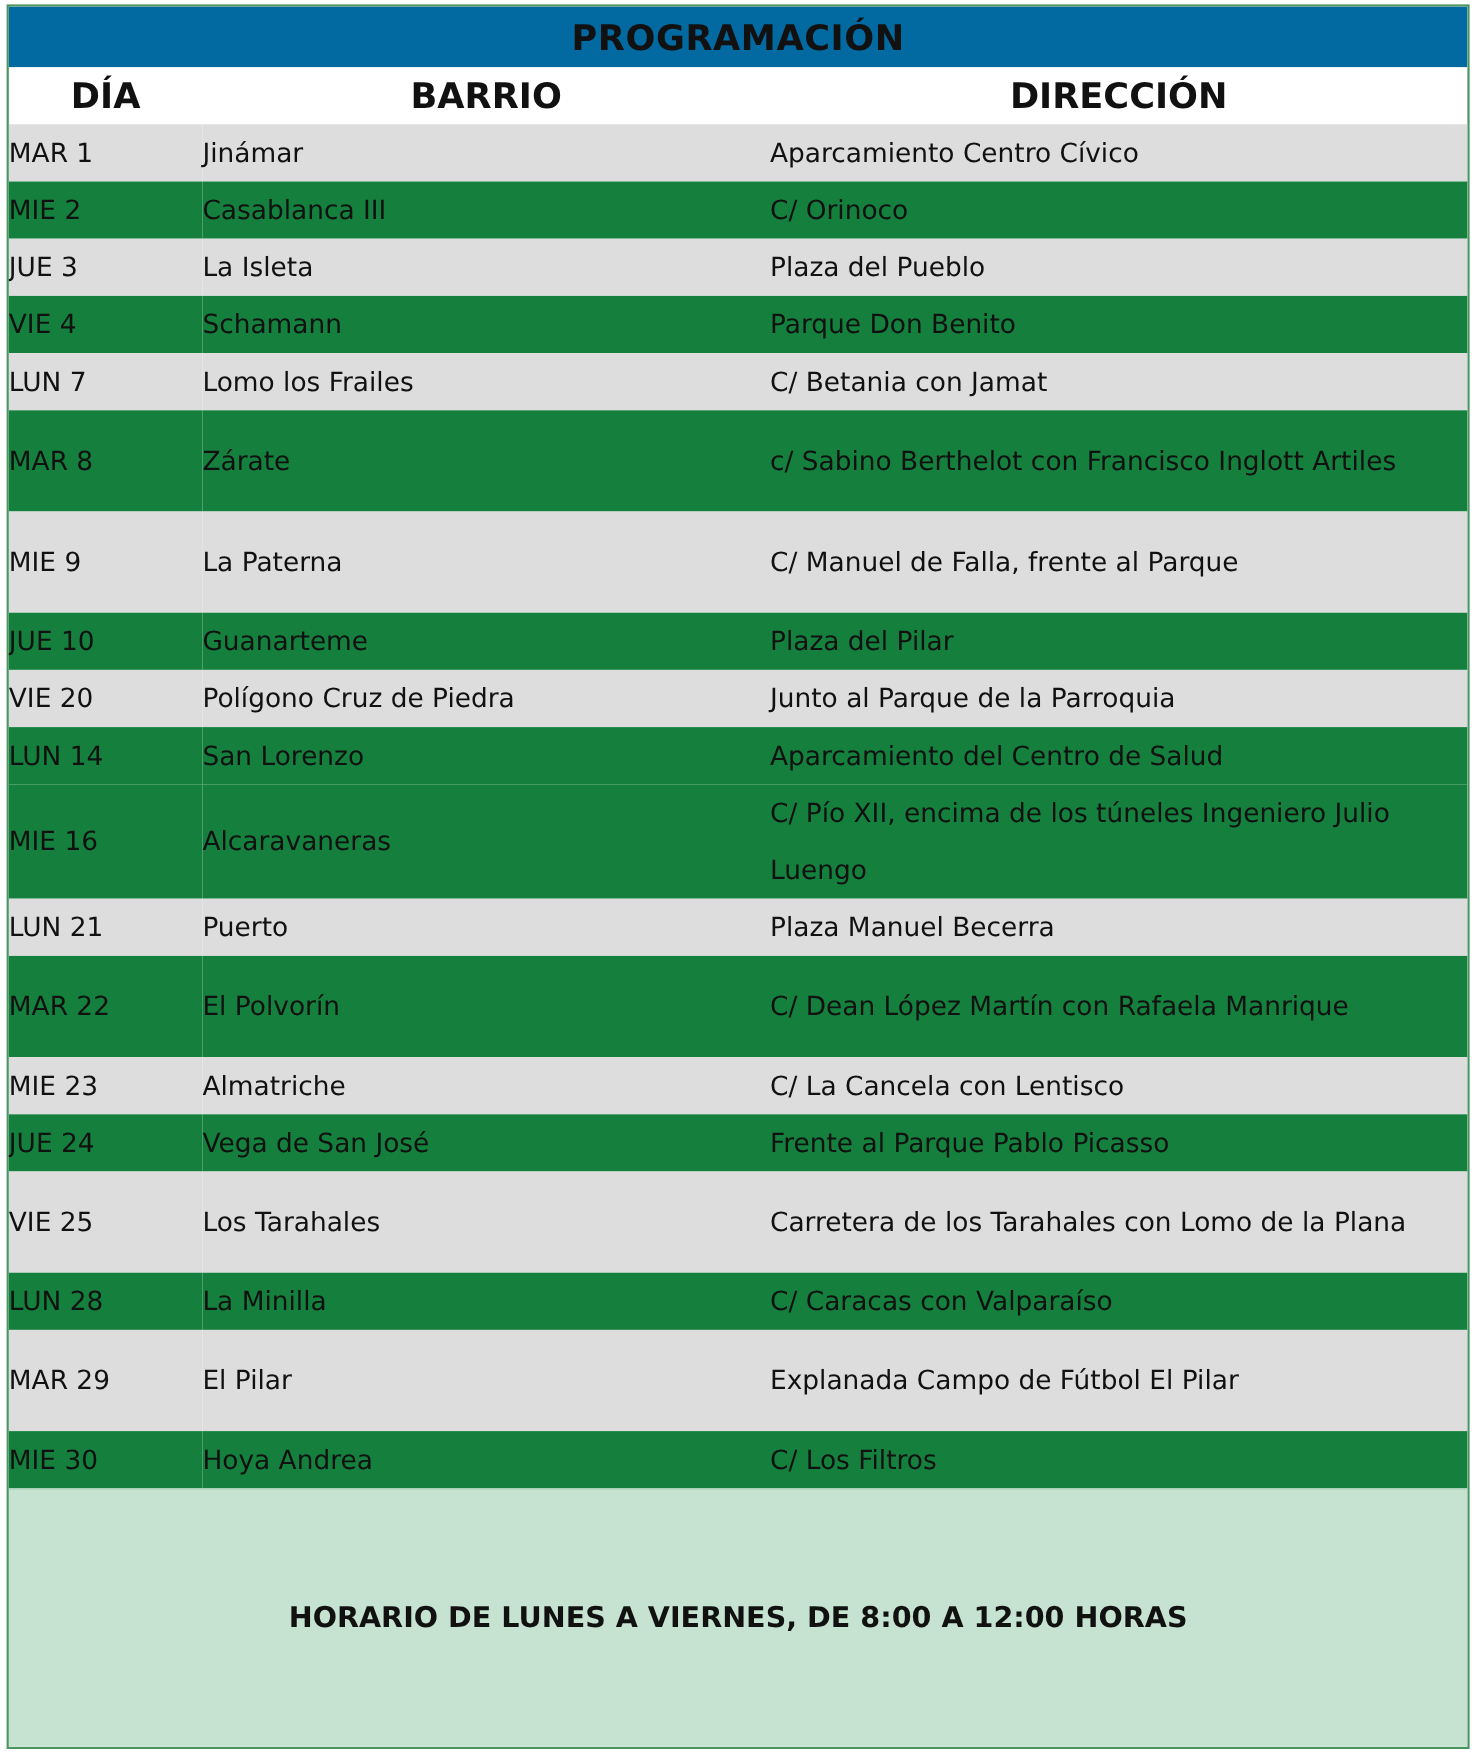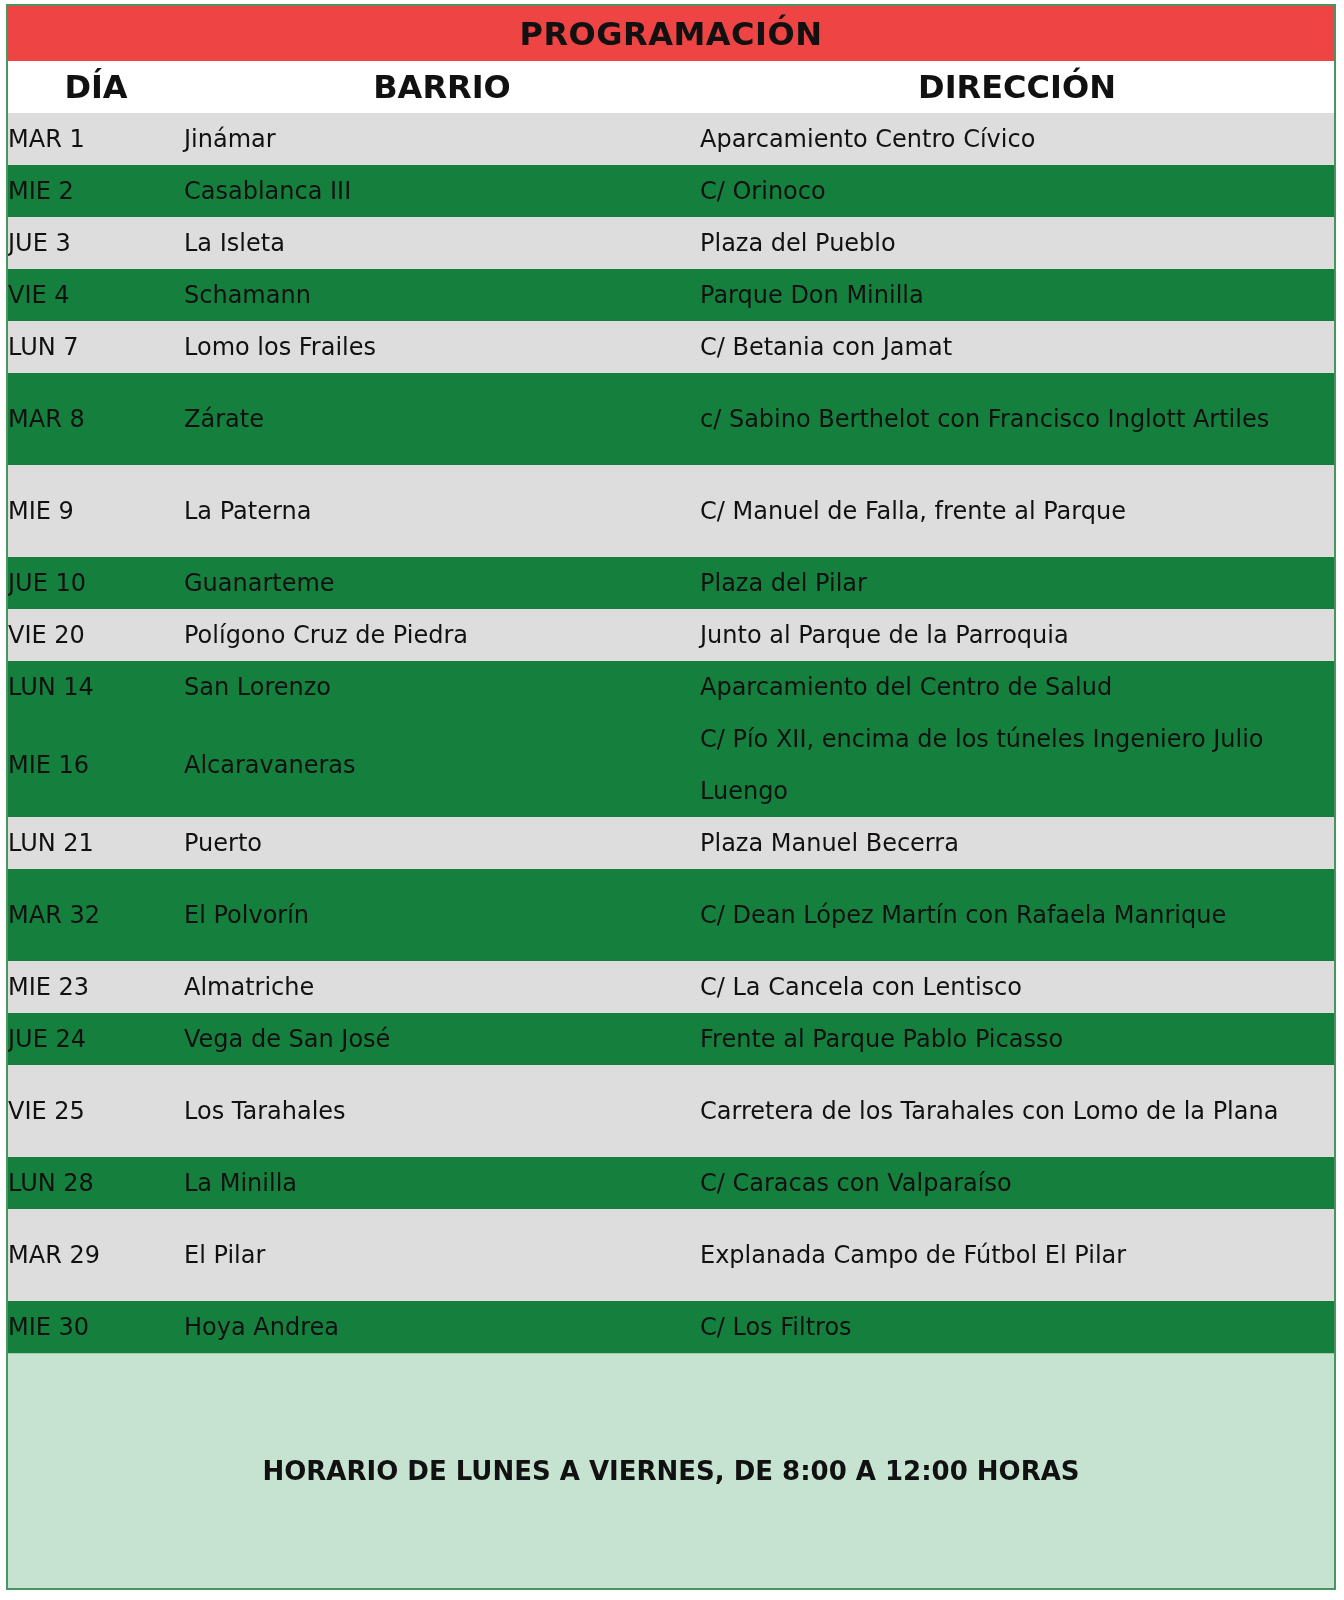"PROGRAMACIÓN" .title-bar { background: #ef4444 -> #0369a1 }
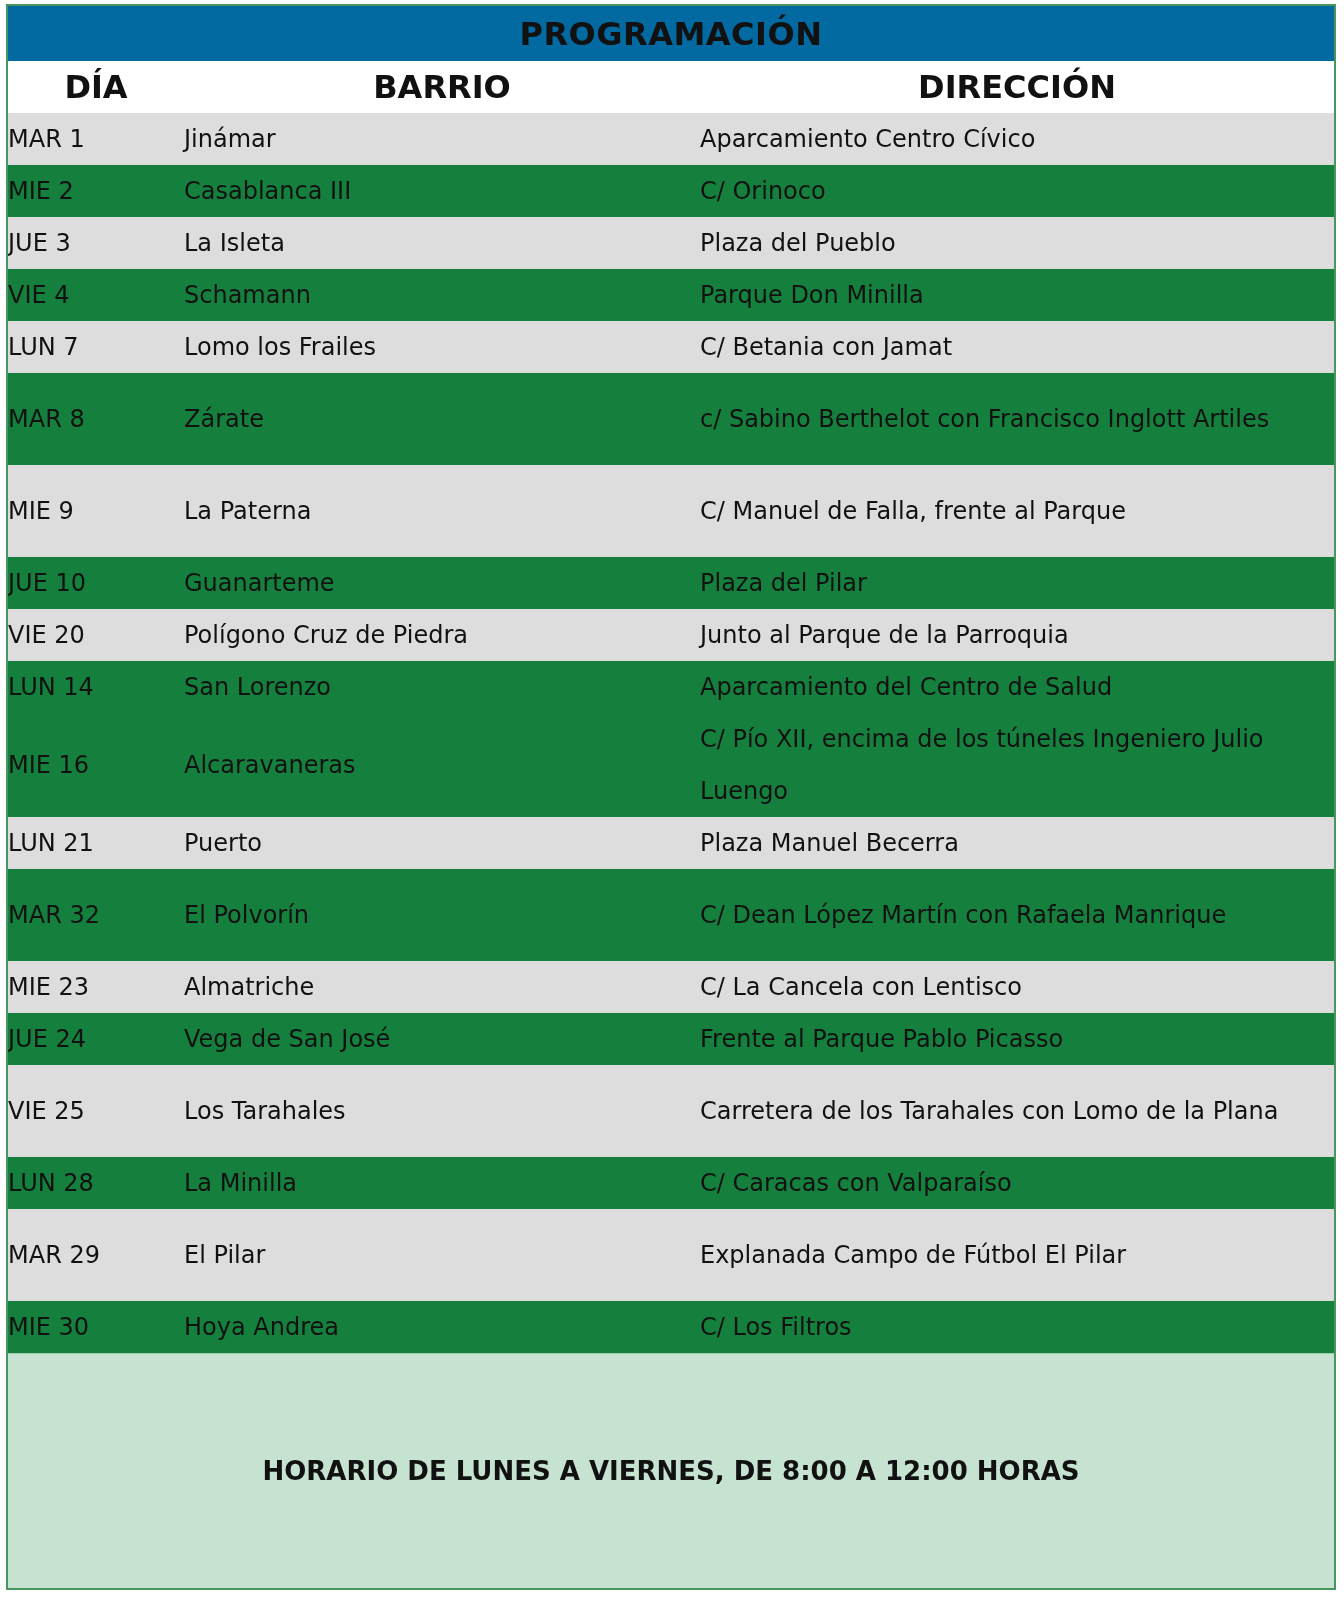"Parque Don Minilla" td { text: Minilla -> Benito }
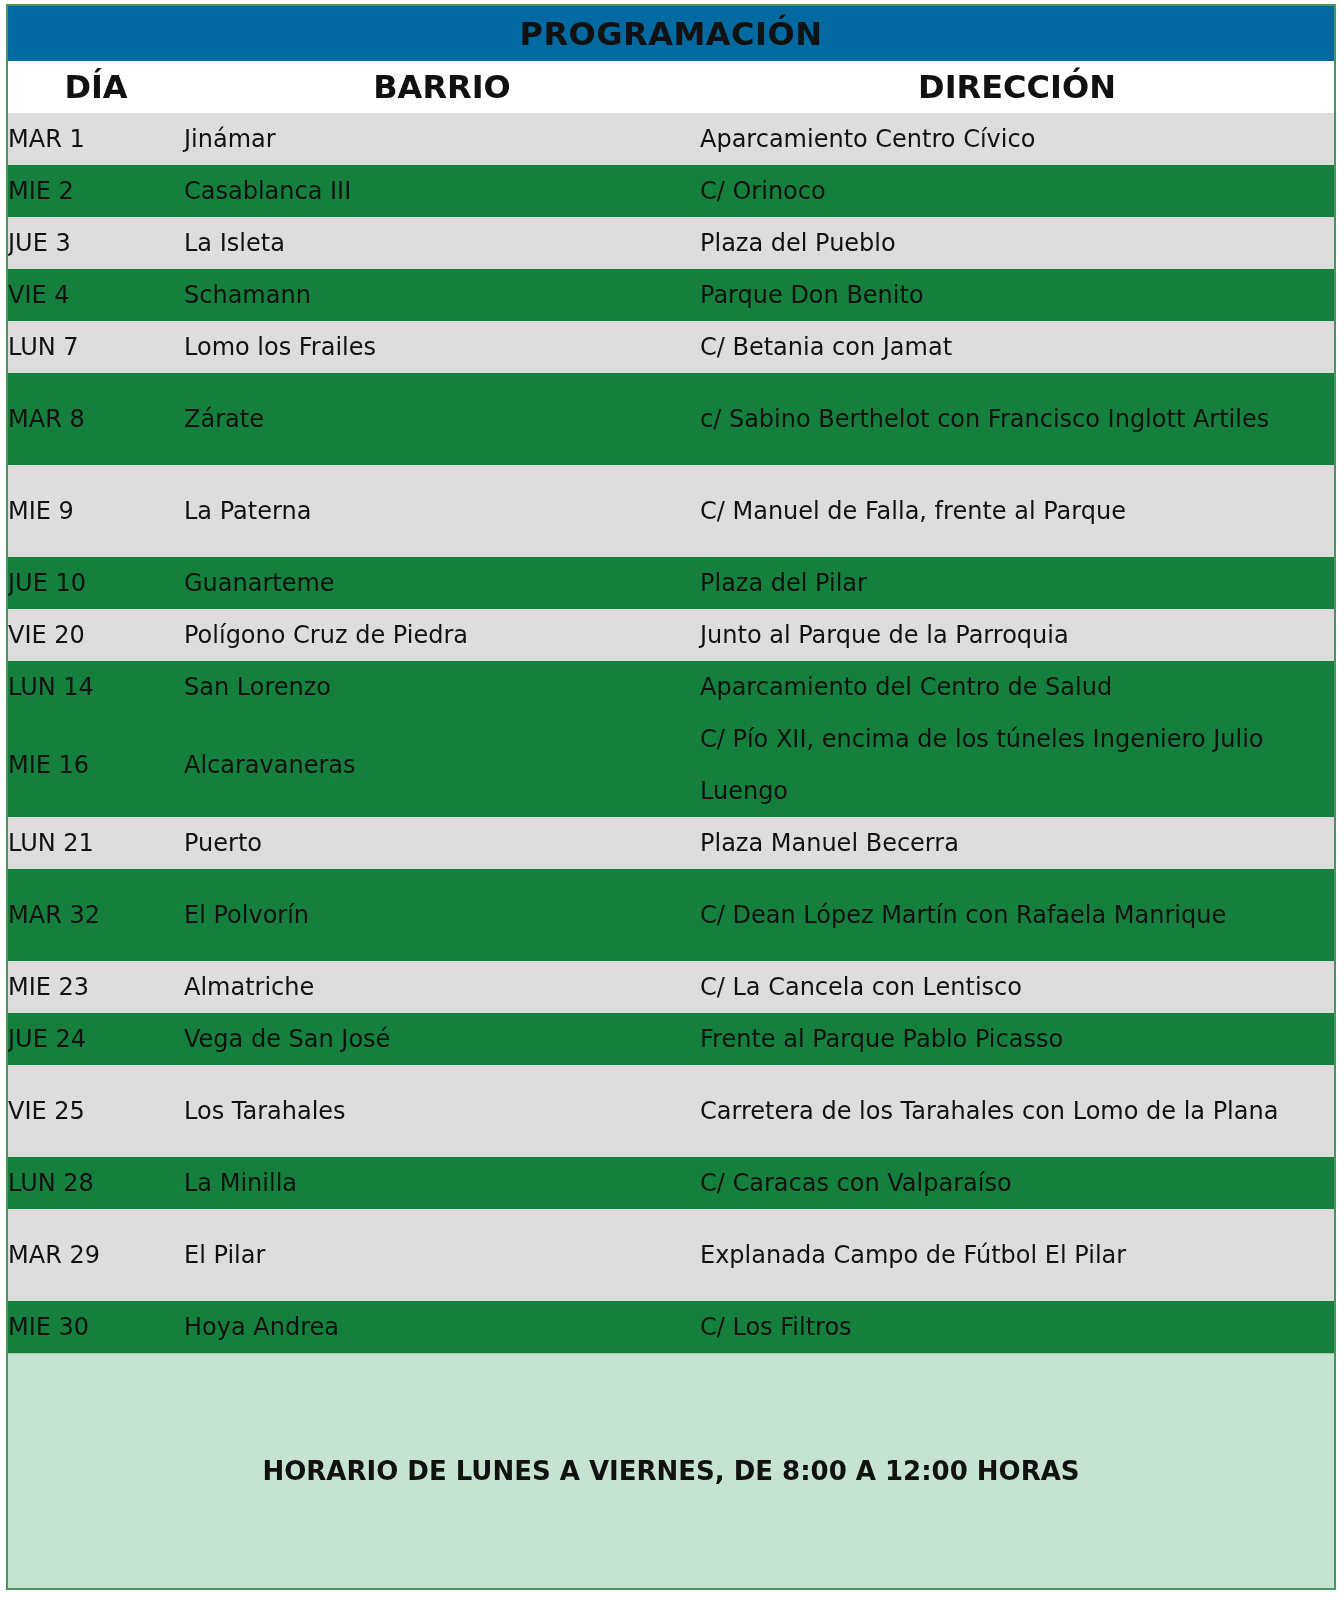"MAR 32" td { text: 32 -> 22 }
